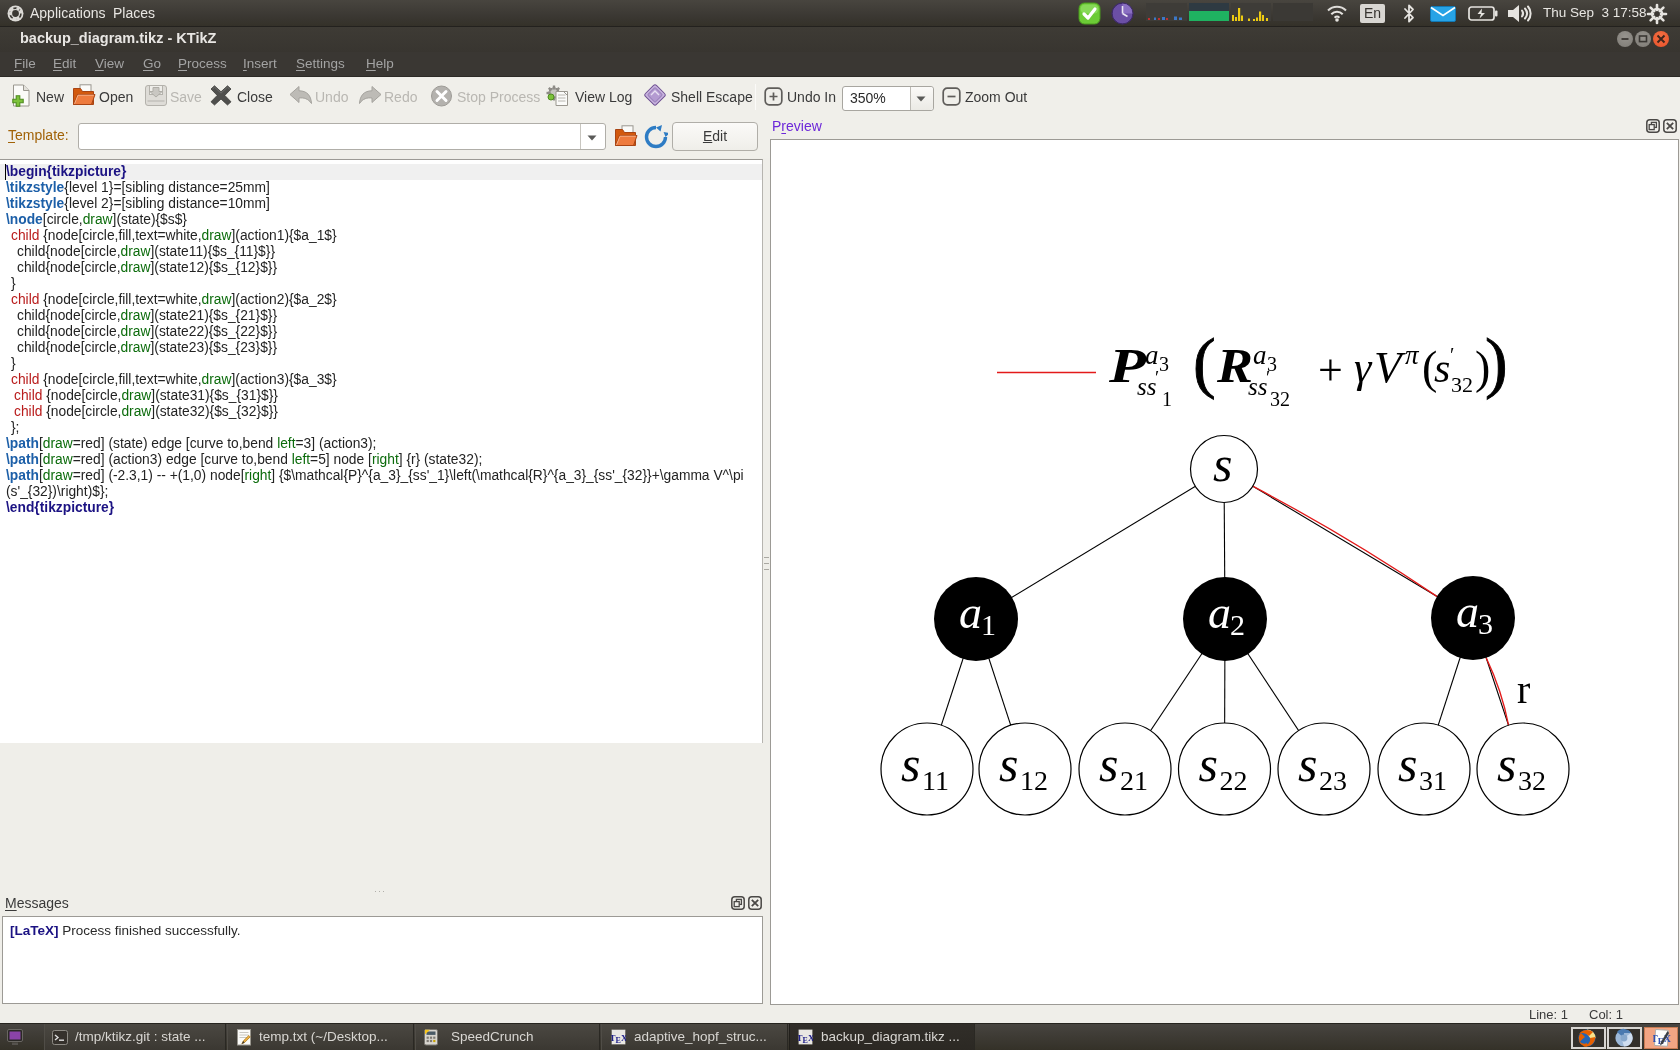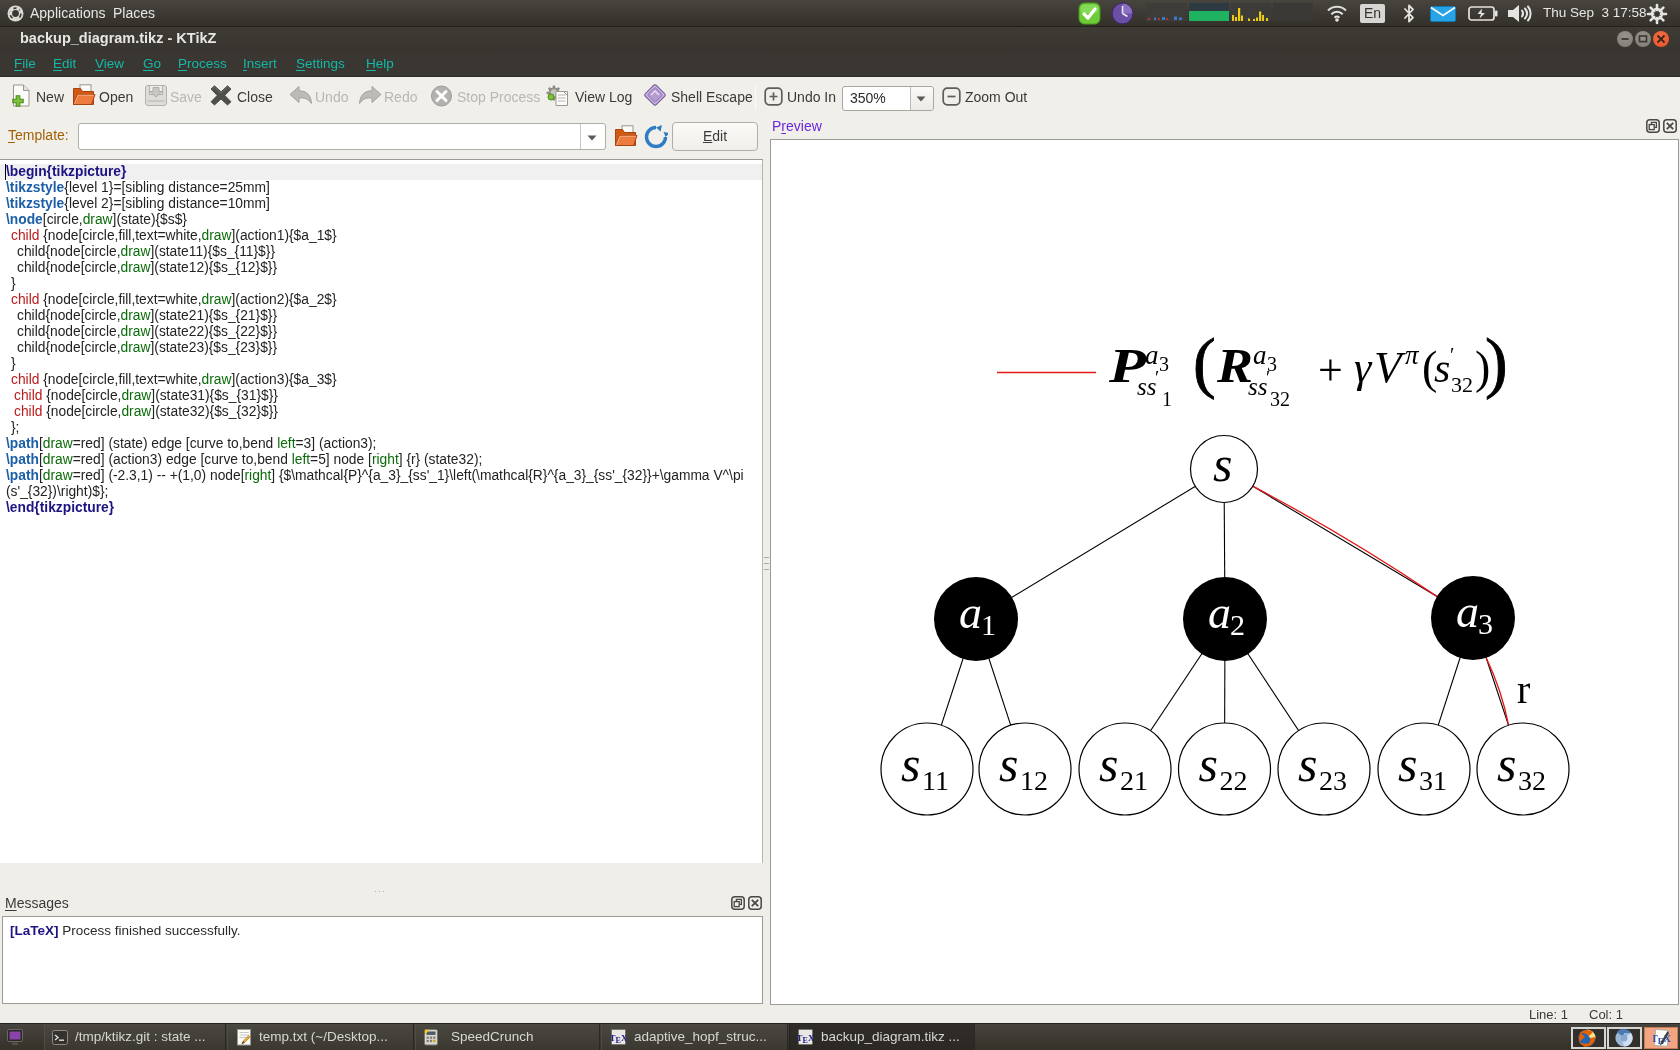"File" #menubar { color: #14b8a6 -> #a3a3a3 }
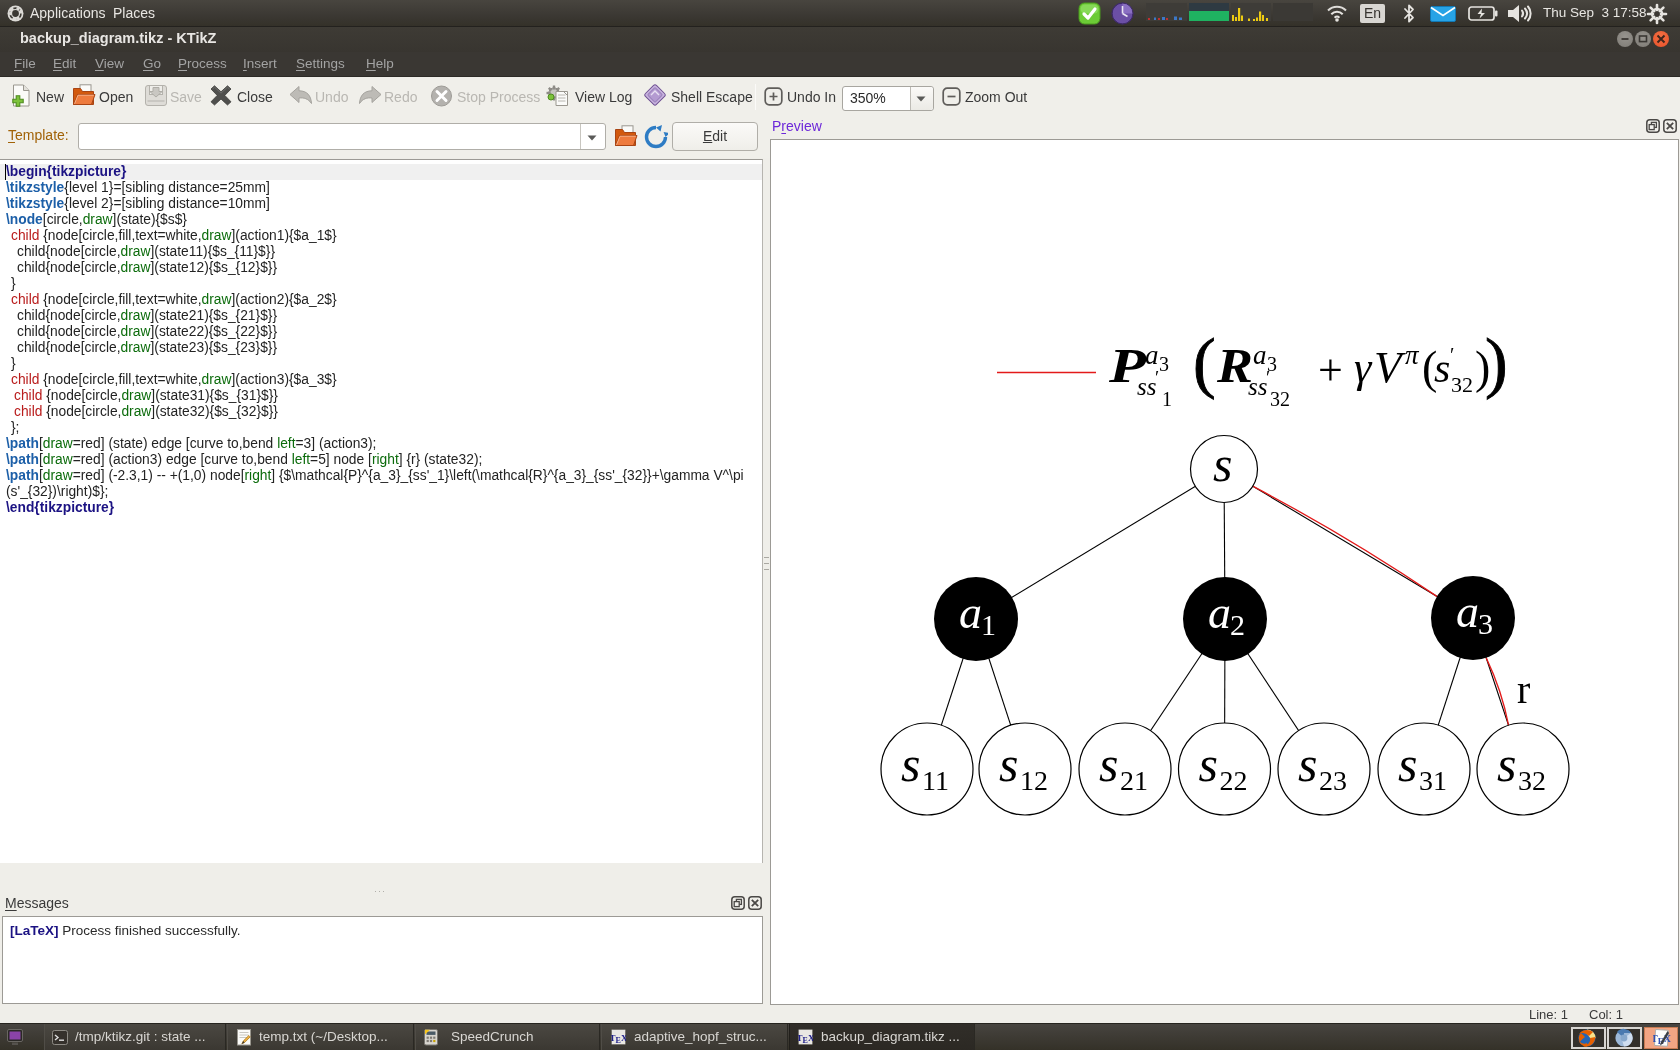"\begin{tikzpicture}" #editor { height: 704px -> 584px }
